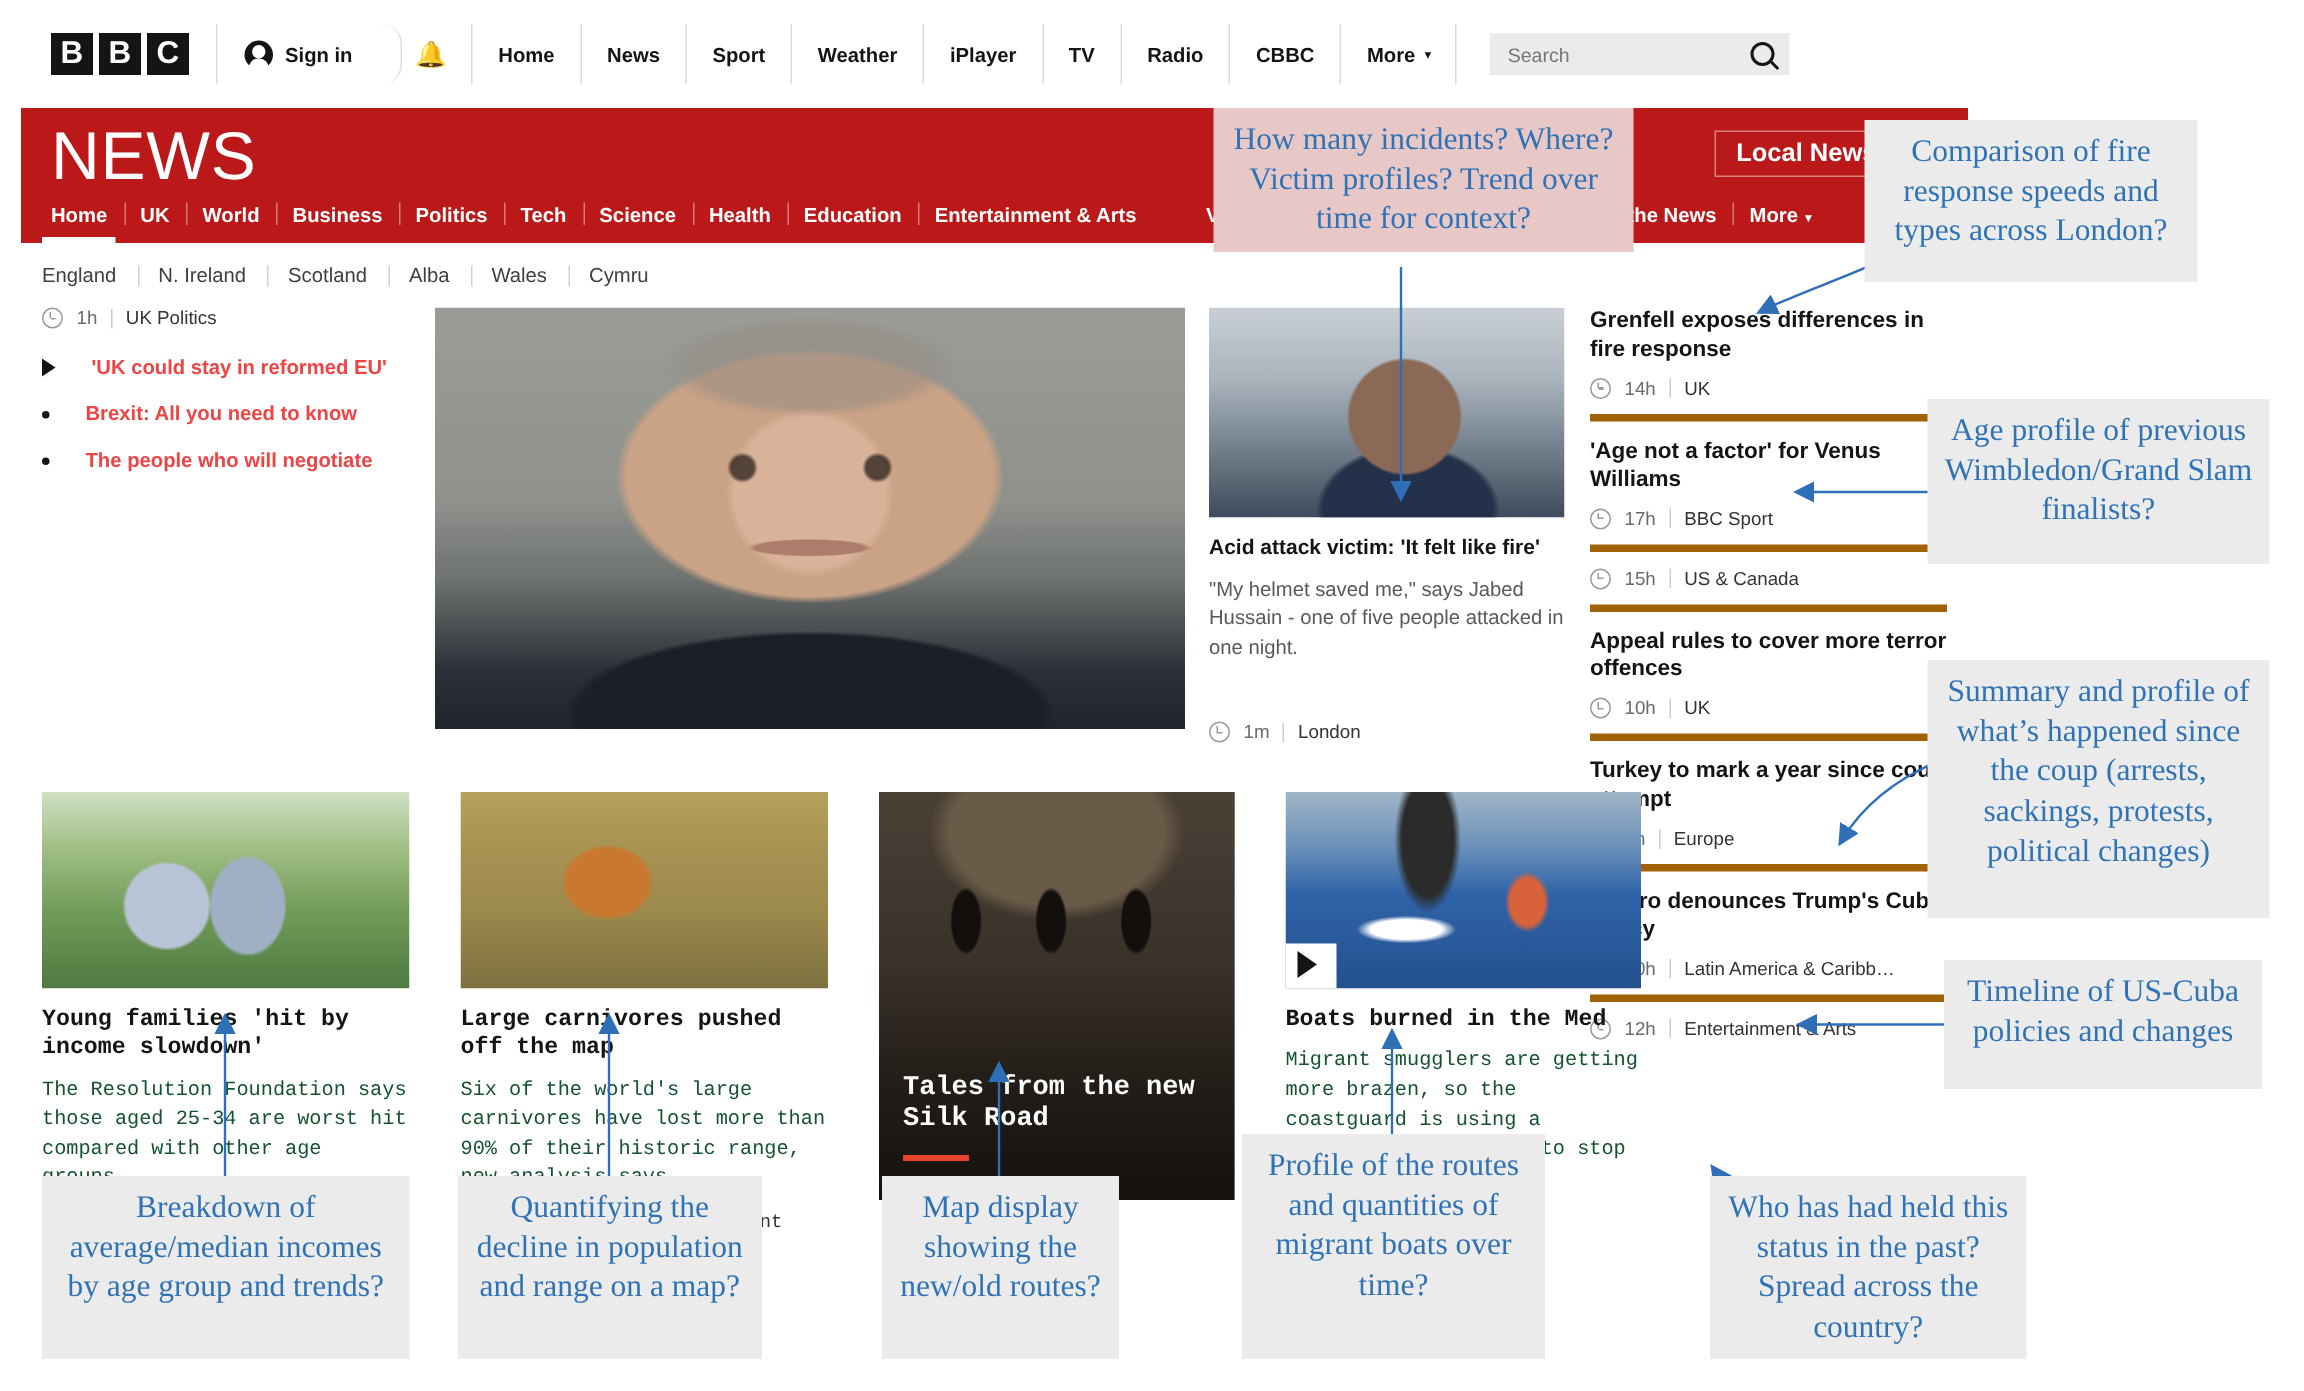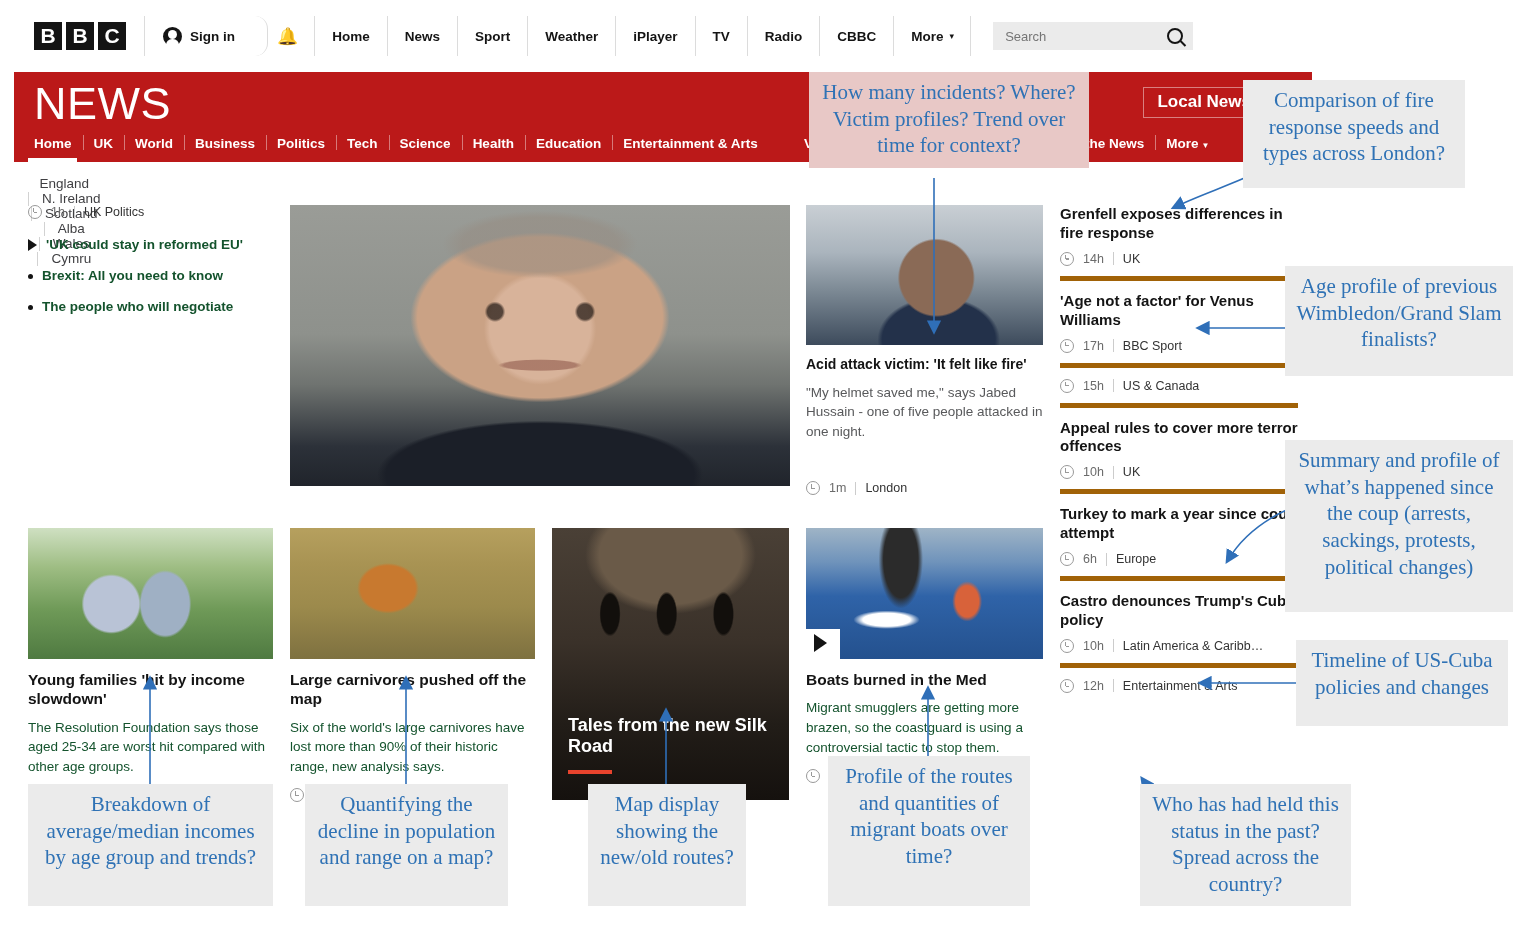"England" .region-nav { flex-direction: column -> none }
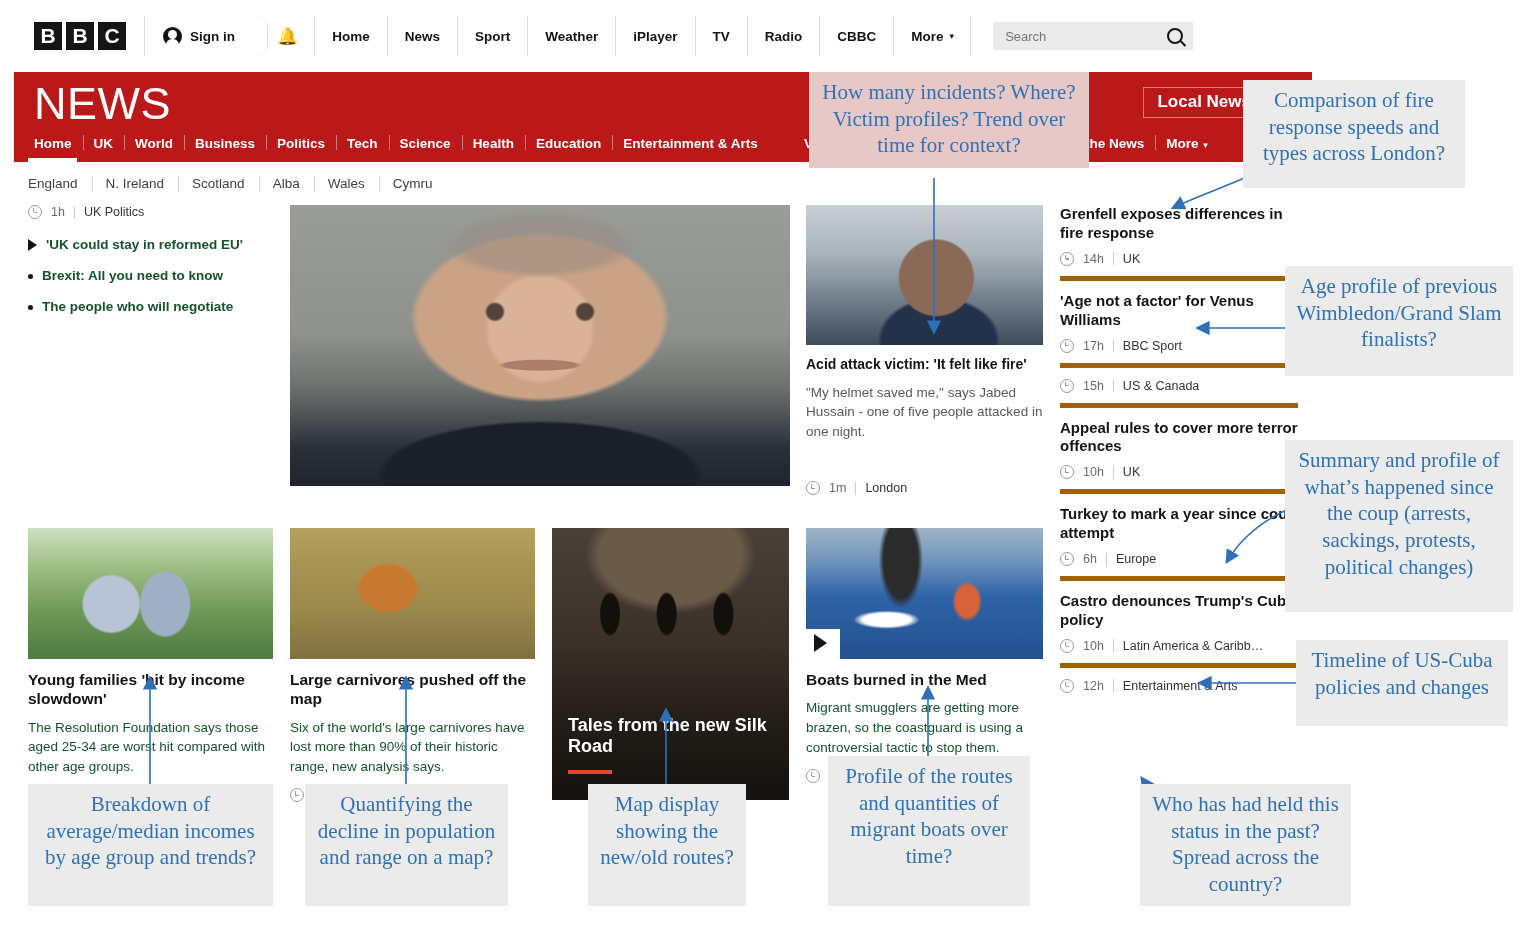"'UK could stay in reformed" .lead-link { color: #14532d -> #ef4444; gap: 9px -> 24px }
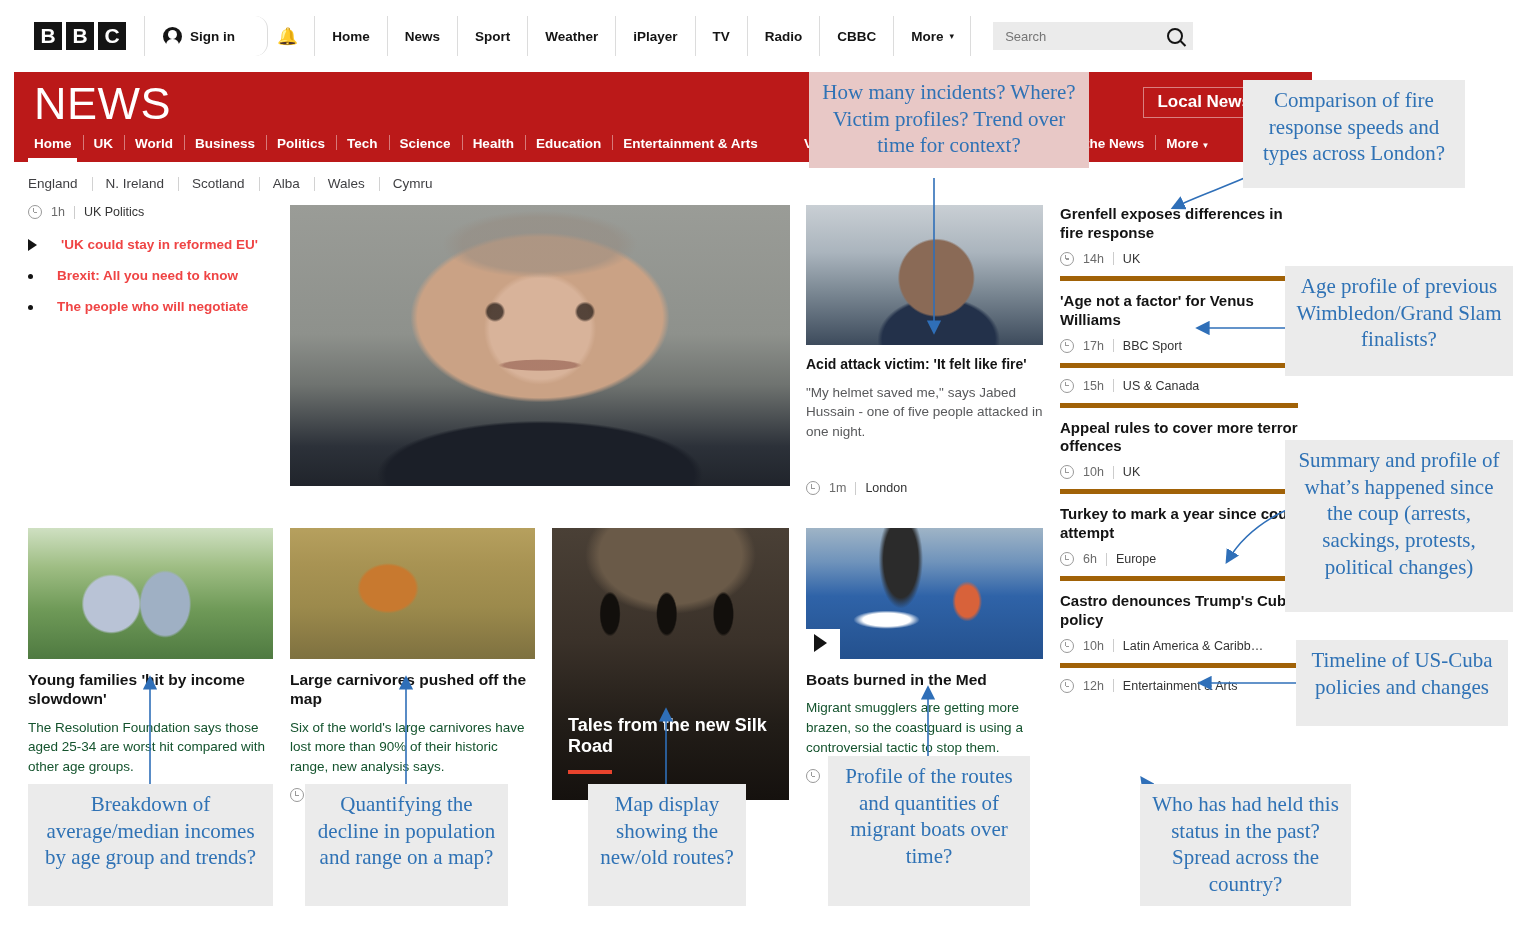"Young families 'hit by income" .promos { font-family: none -> Liberation Mono, monospace; gap: 17px -> 34px }
